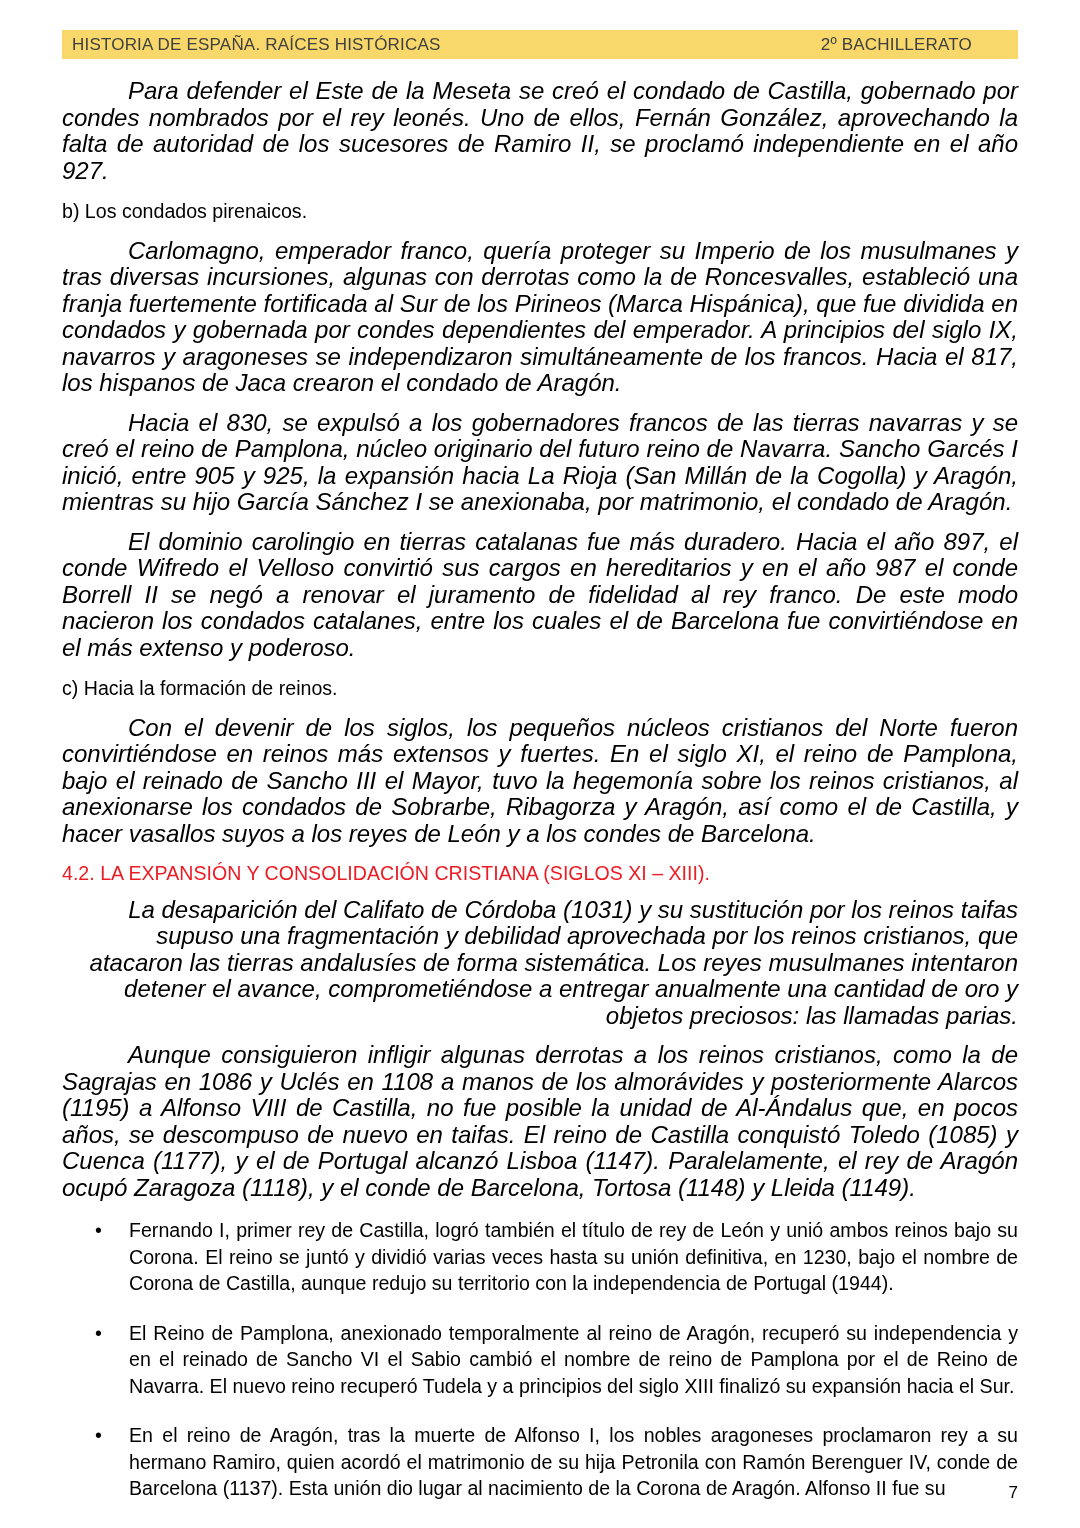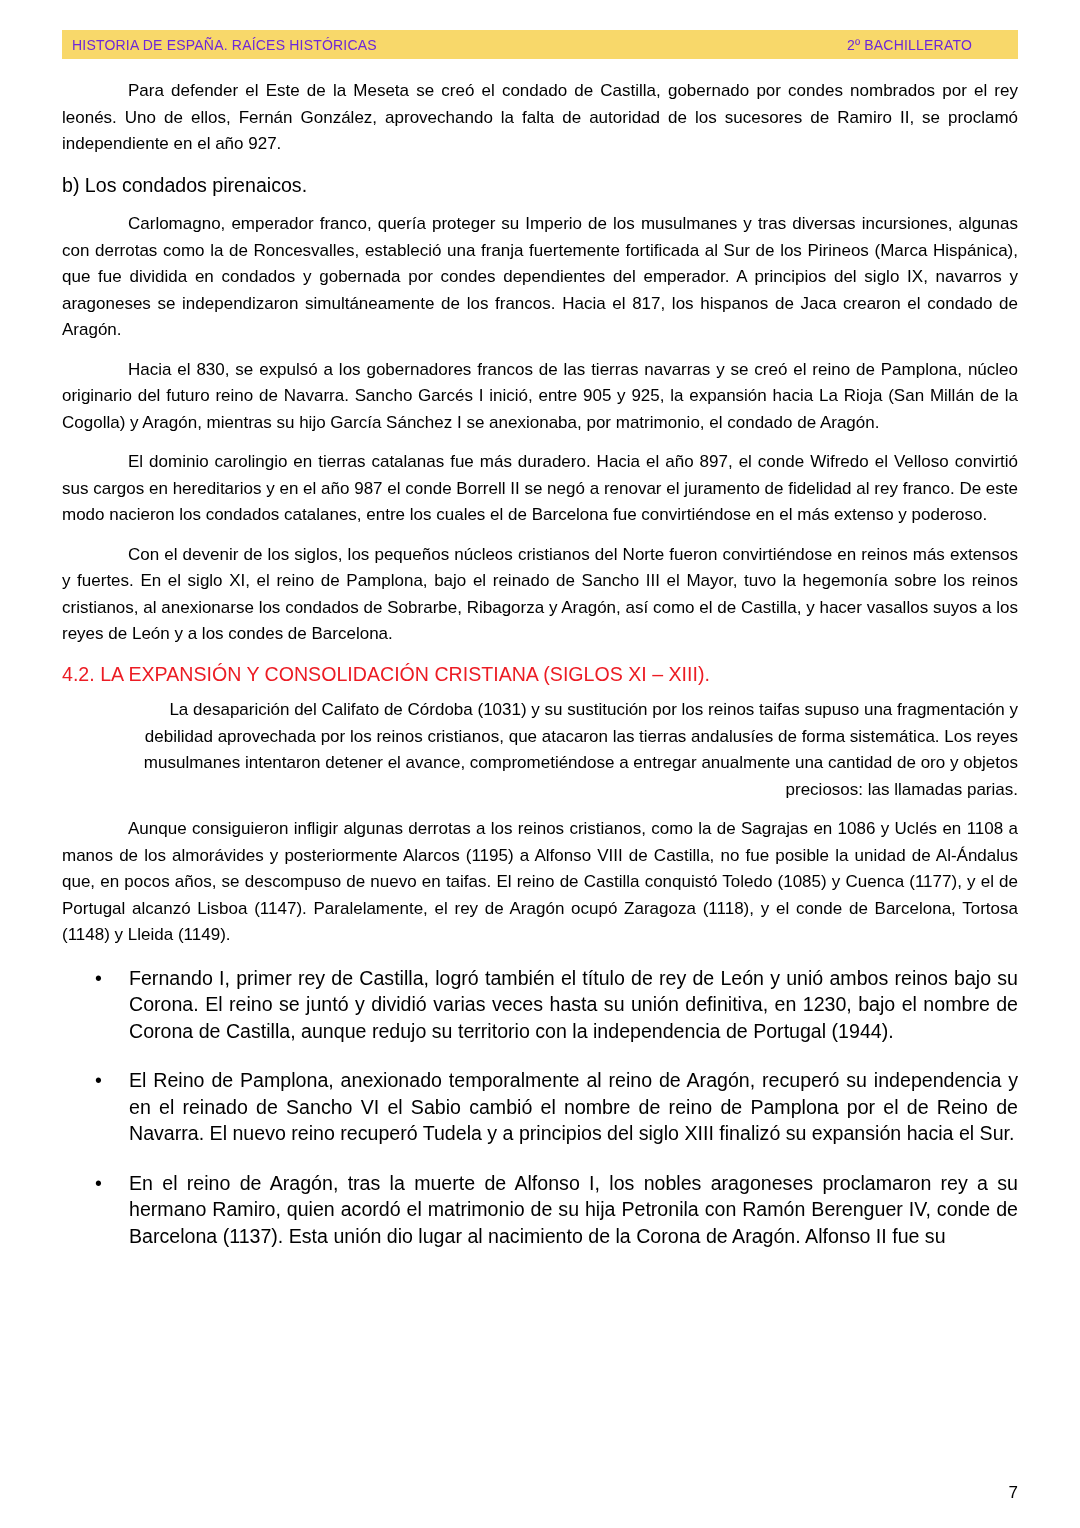"HISTORIA DE ESPAÑA. RAÍCES HISTÓRICAS" .header-title, .header-right { color: #6d28d9 -> #404040; font-size: 14px -> 17px }
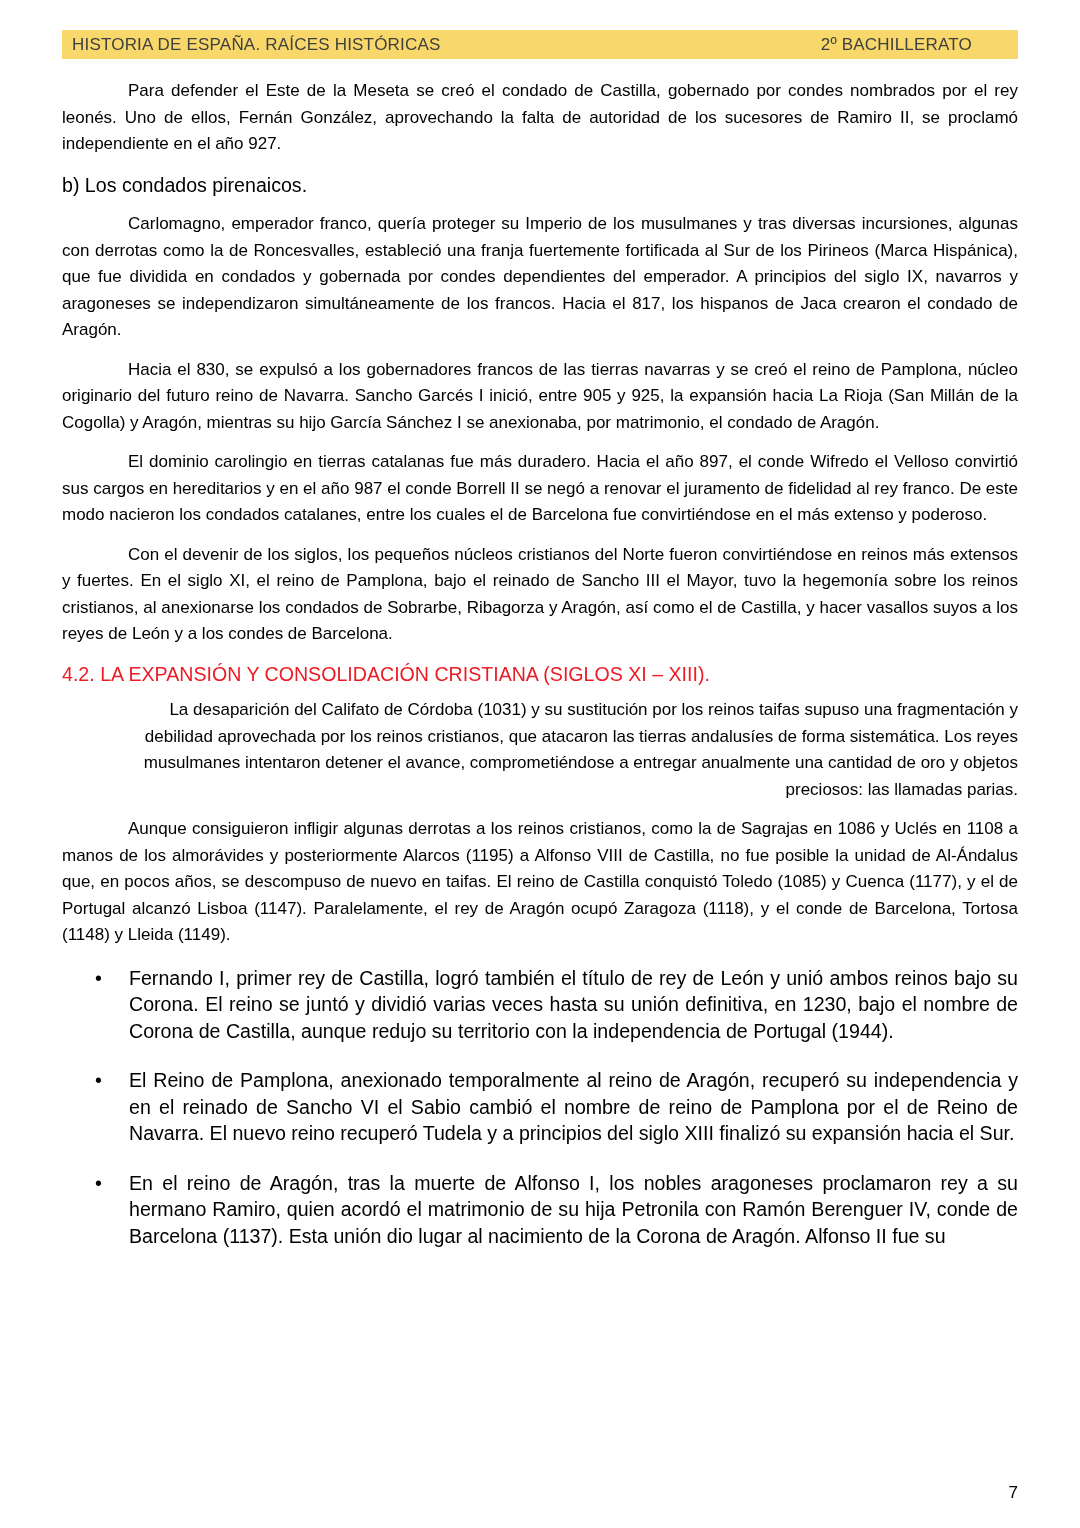"Para defender el Este de" p.para { font-size: 17px -> 24px; font-style: none -> italic }
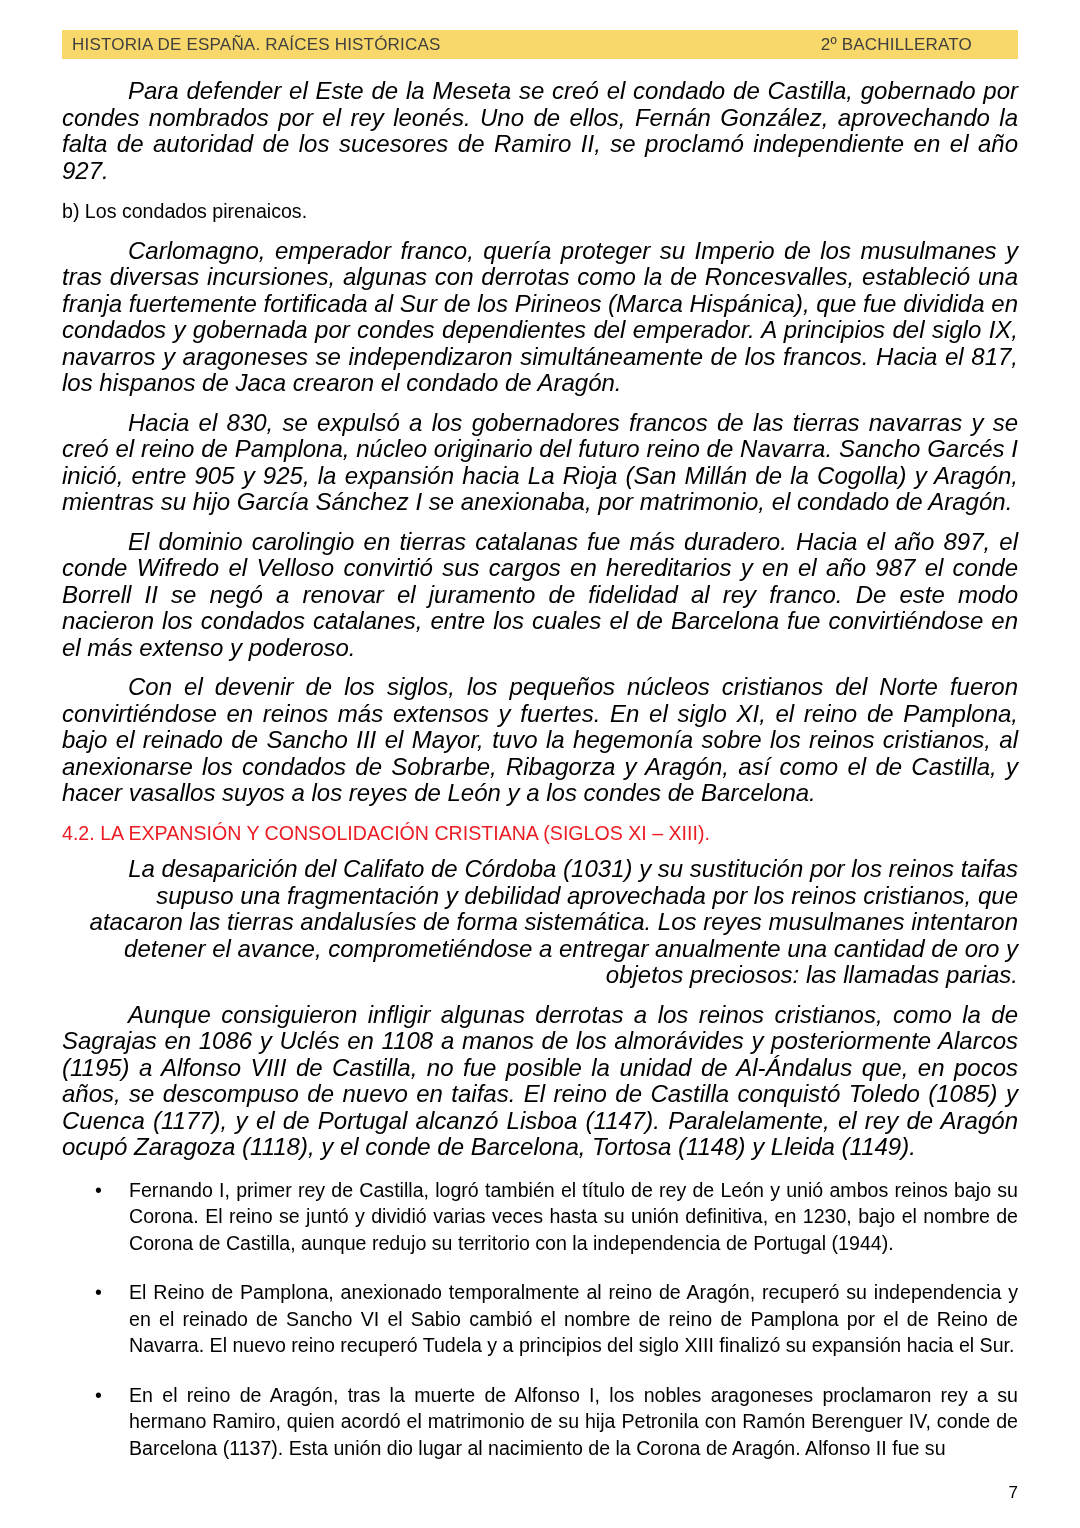"c) Hacia la formación de" p.subhead { html: none -> <p>c) Hacia la formación de reinos.</p> }
